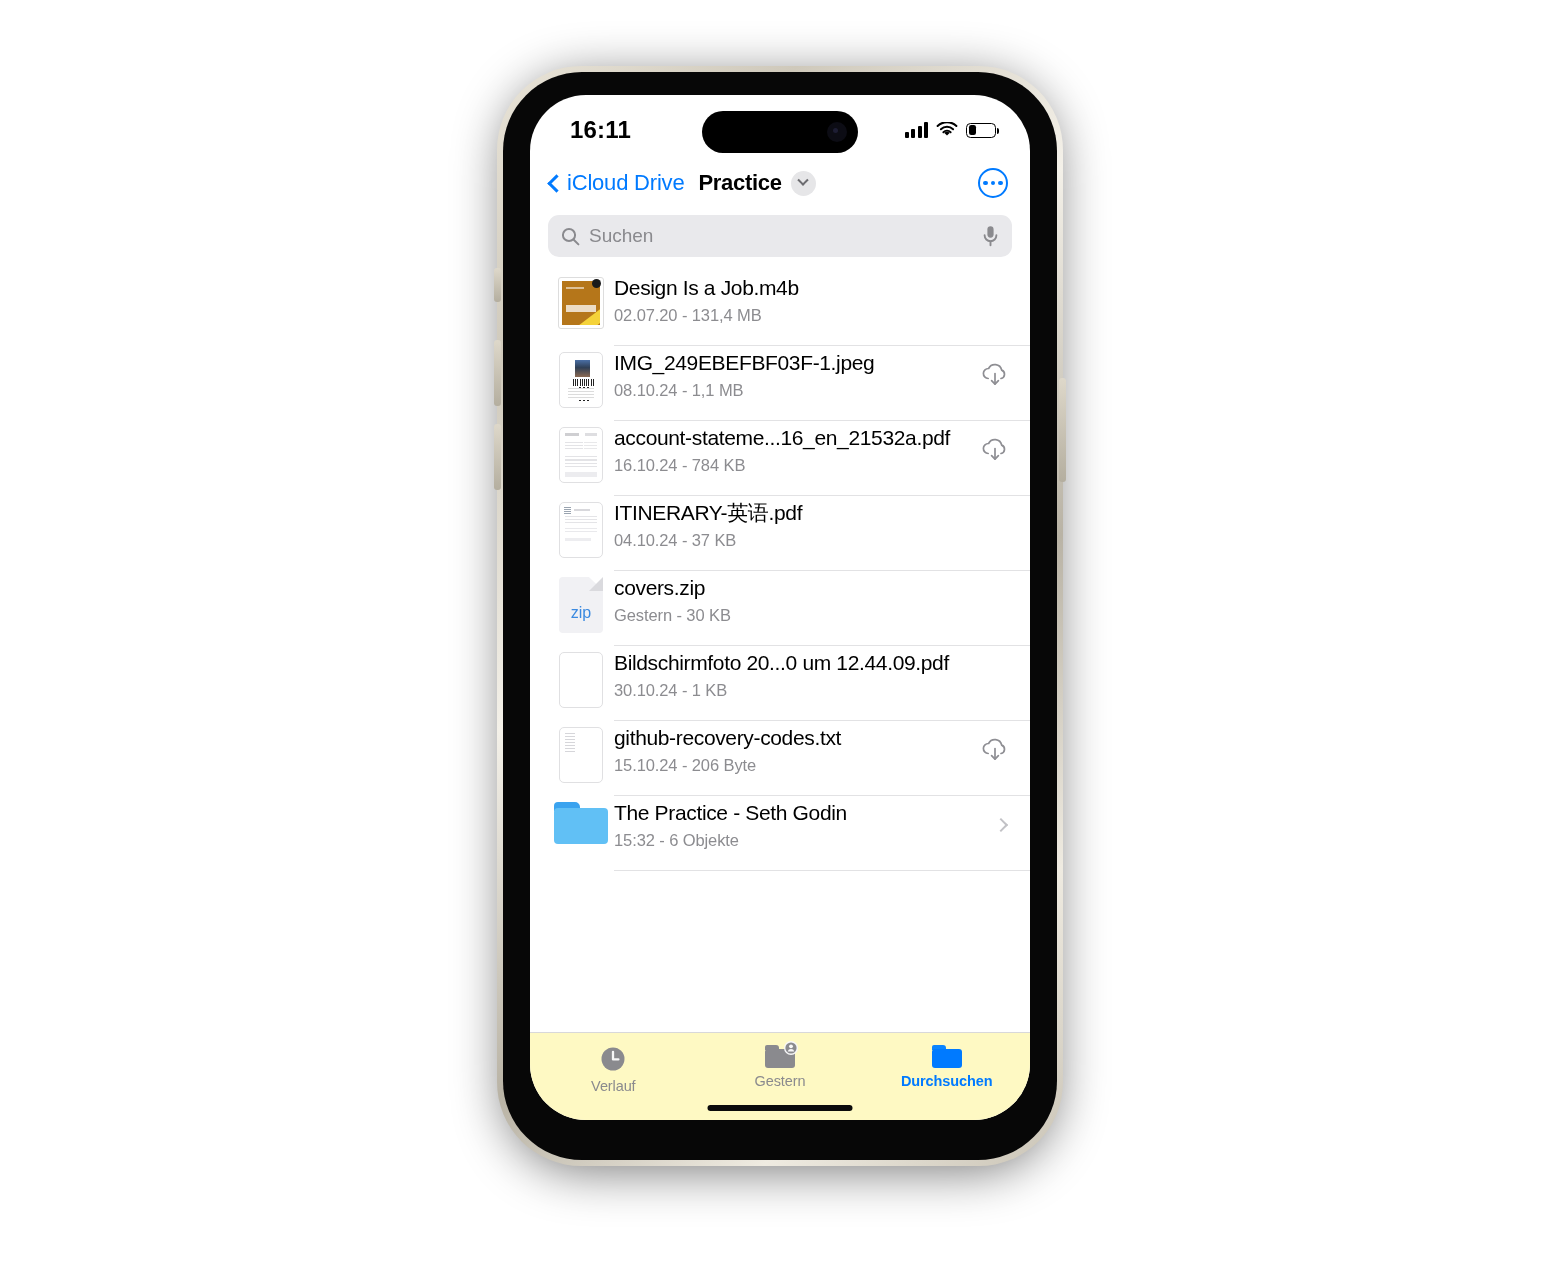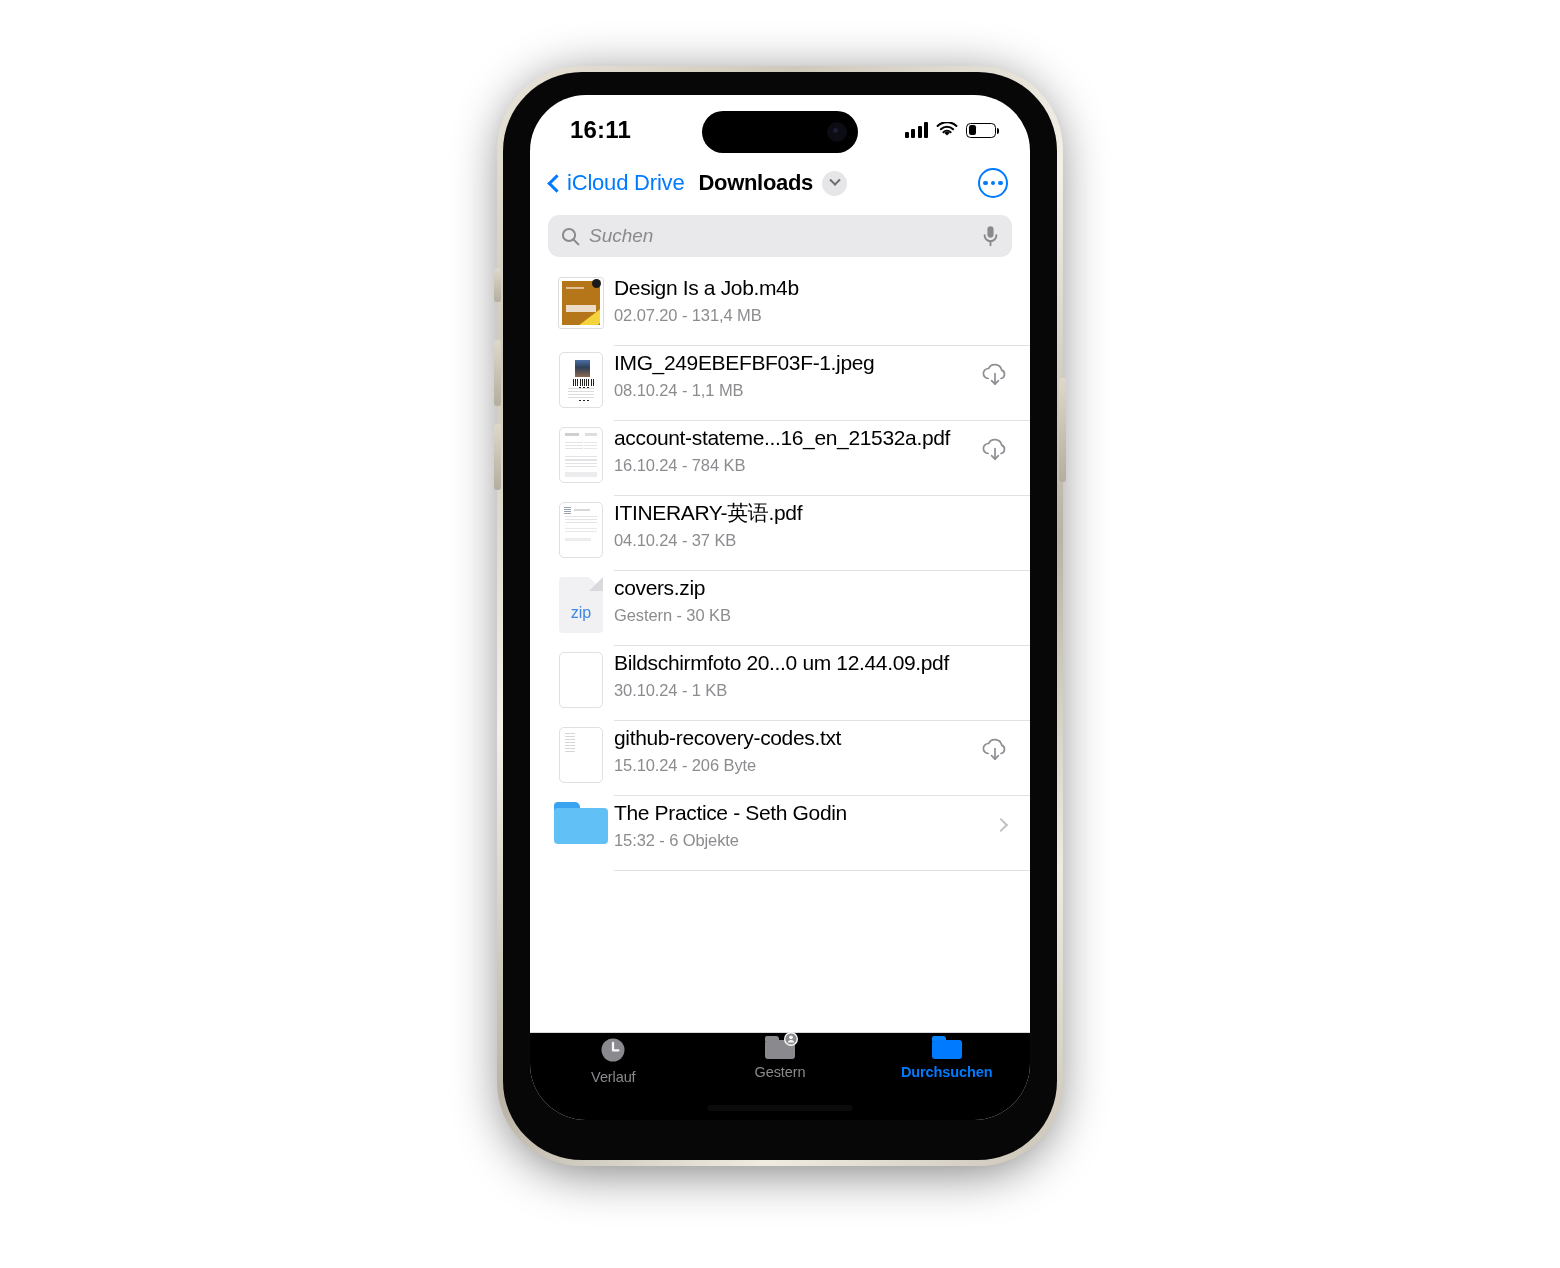"Downloads" div.nav-title { text: Downloads -> Practice }
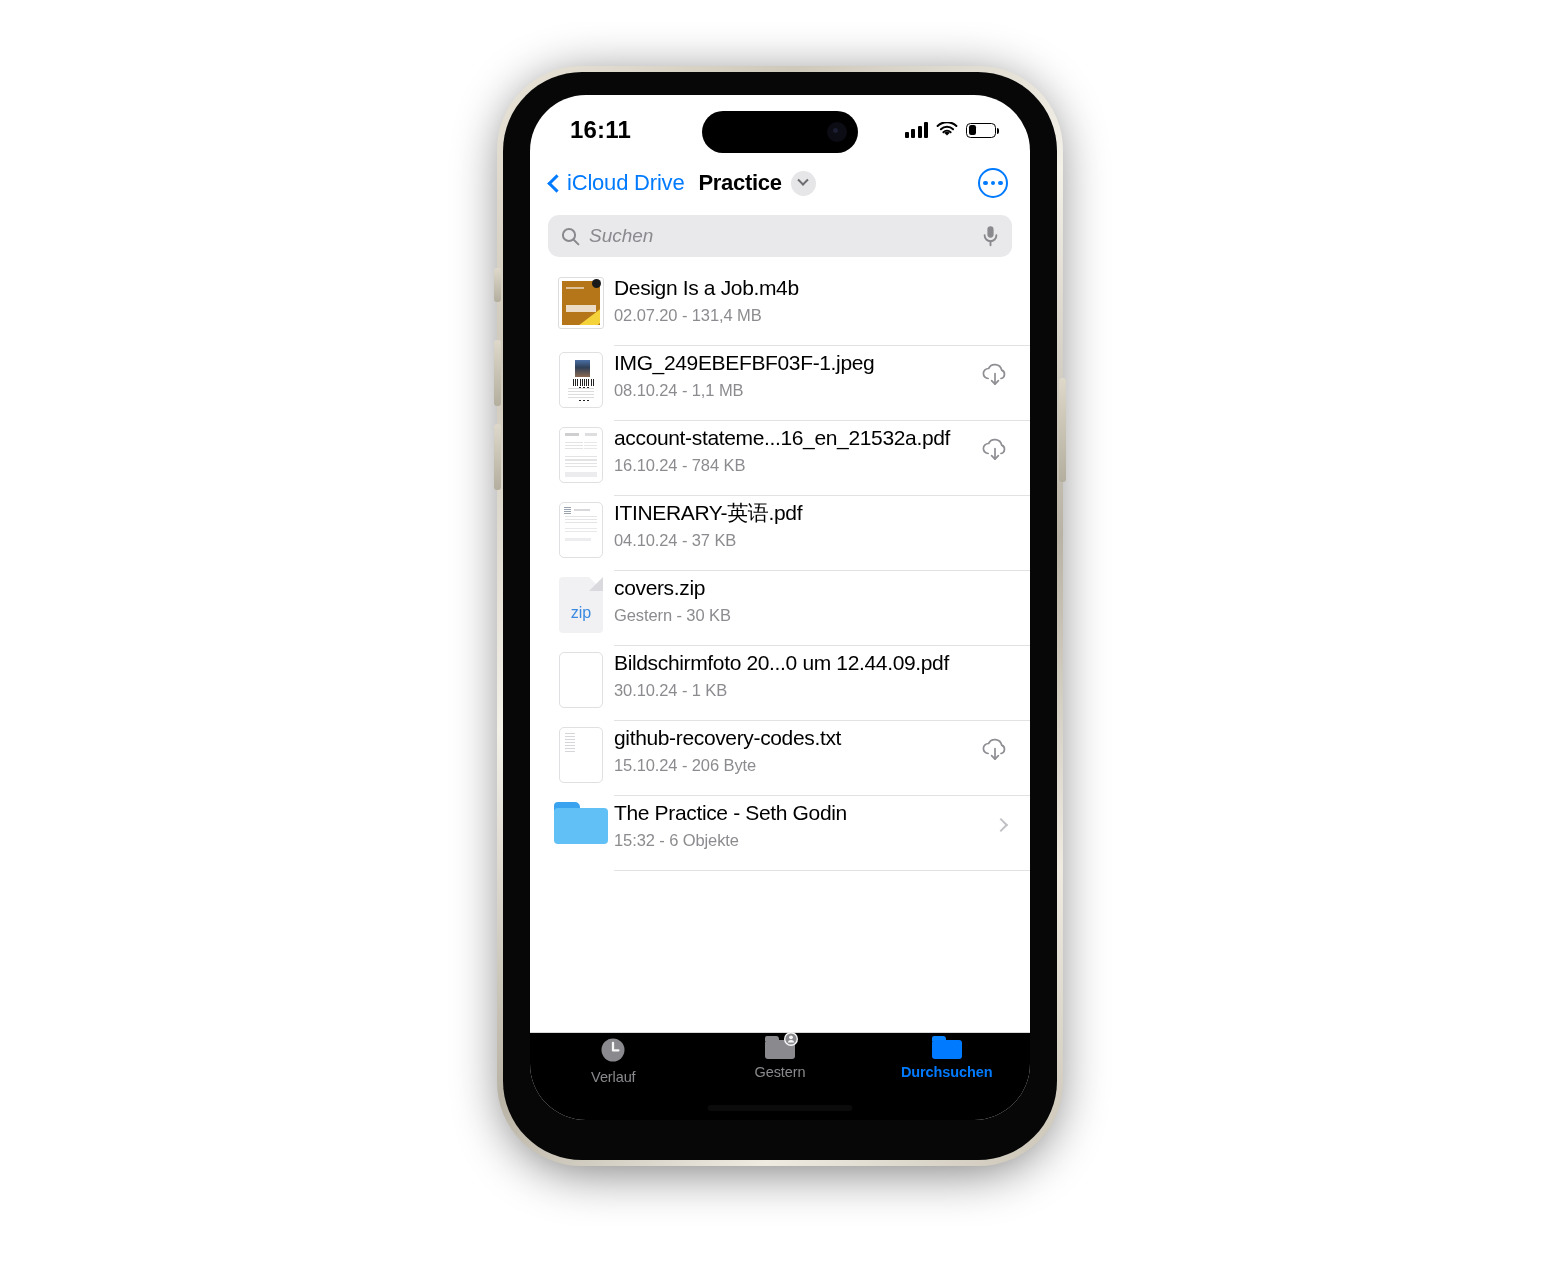"Suchen" .search-ph { font-style: italic -> none }
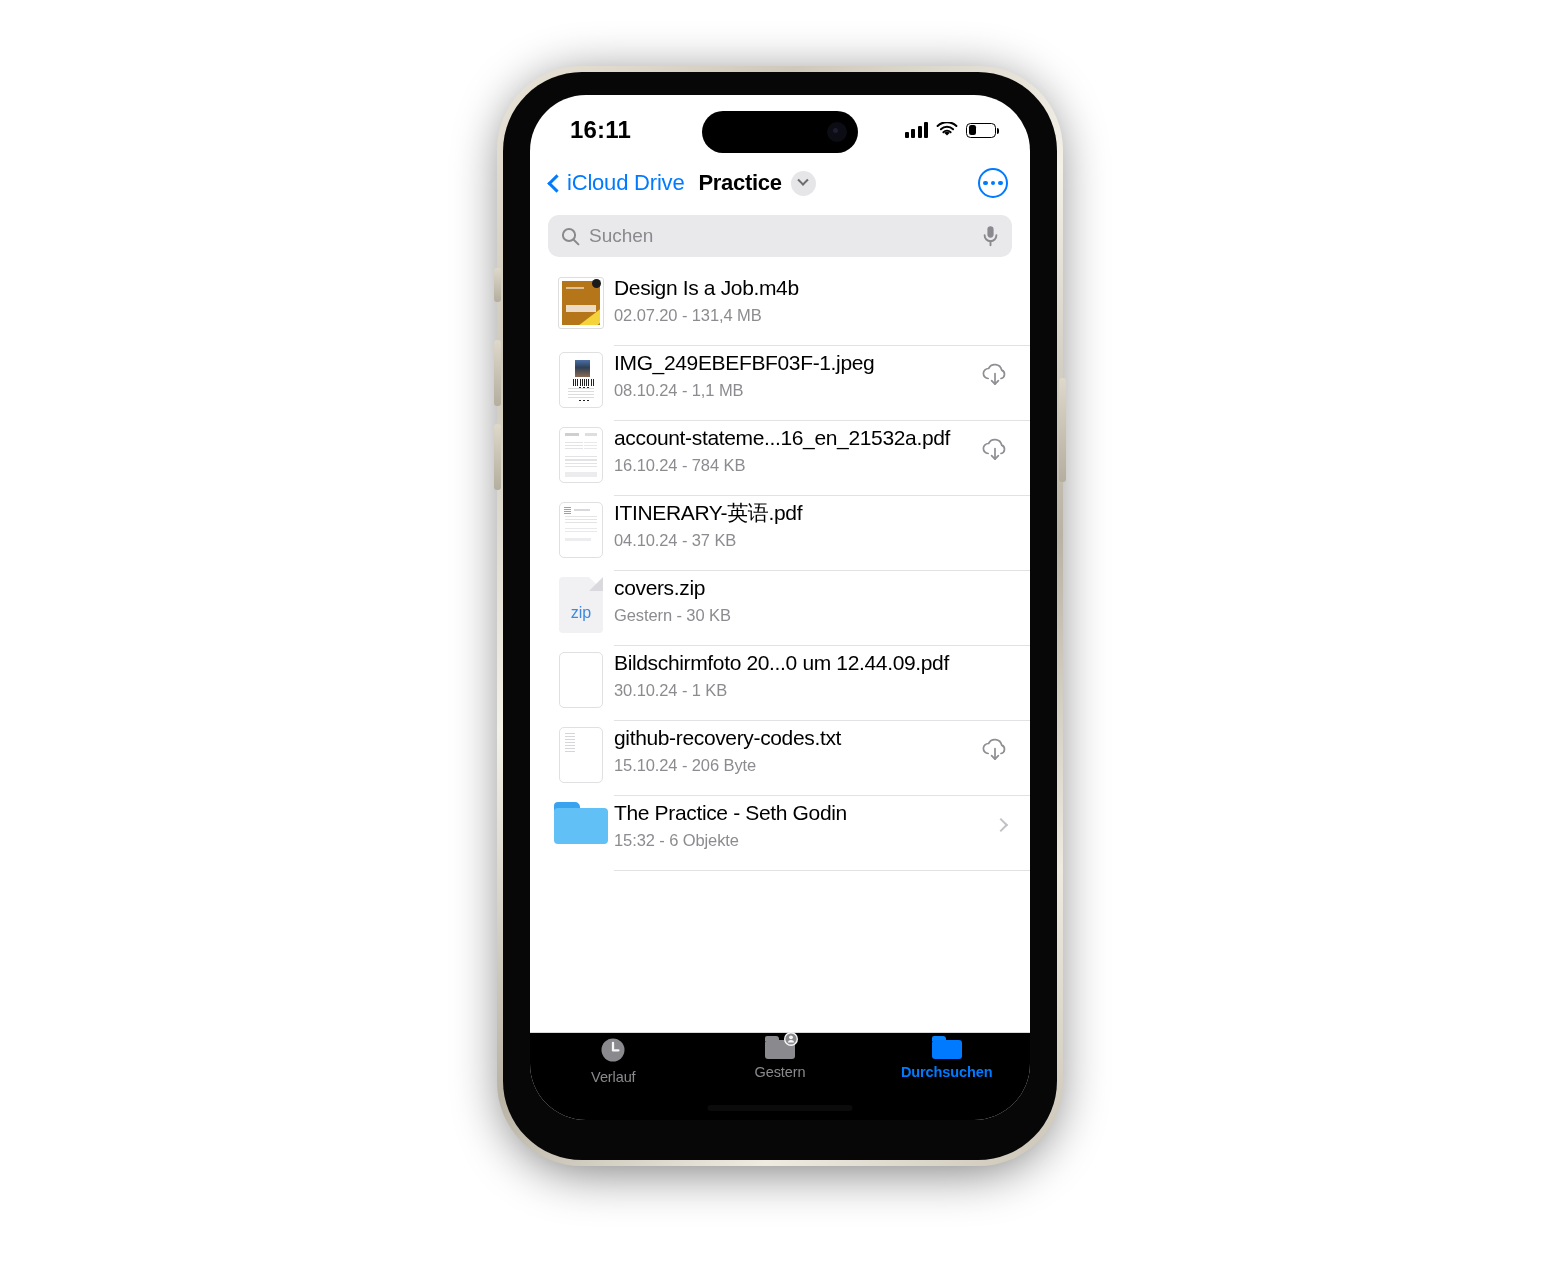"Verlauf" .tabbar { background: #000000 -> #fef9c3; padding-top: 3px -> 12px }
